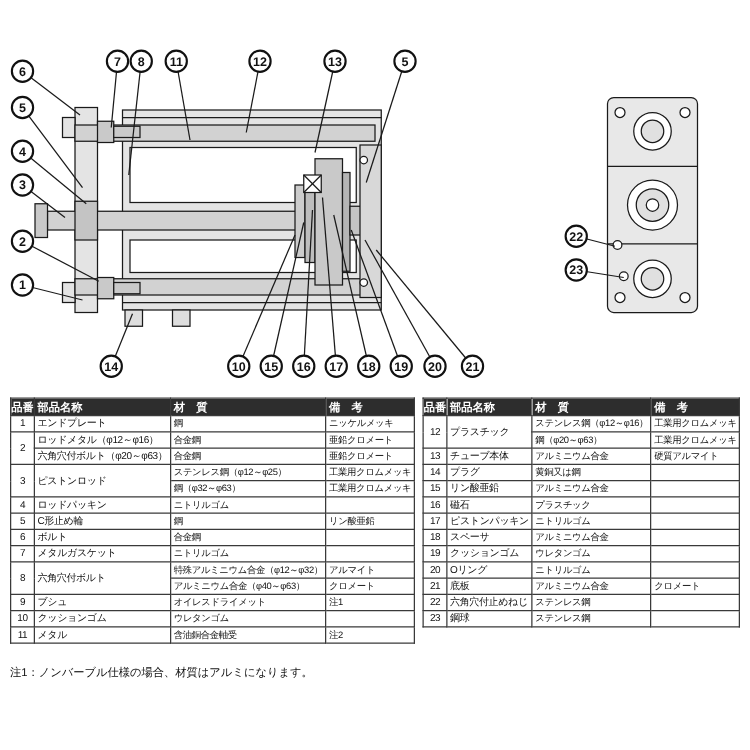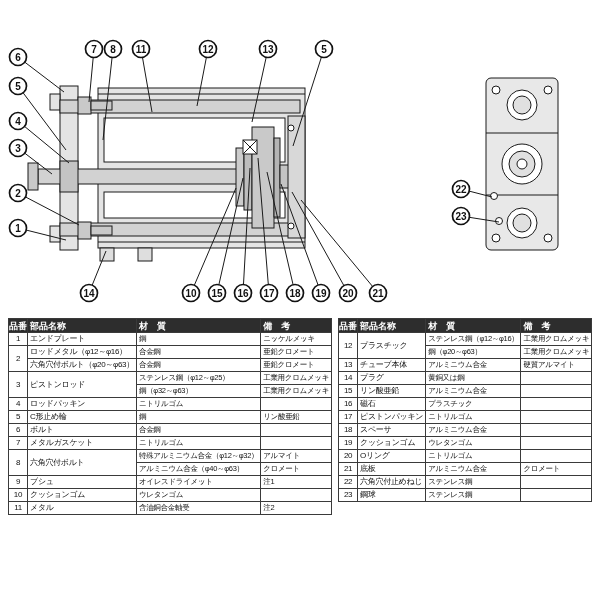"注1：ノンバーブル仕様の場合、材質はアルミになります。" div { html: none -> <div>注1：ノンバーブル仕様の場合、材質はアルミになります。</div> }
